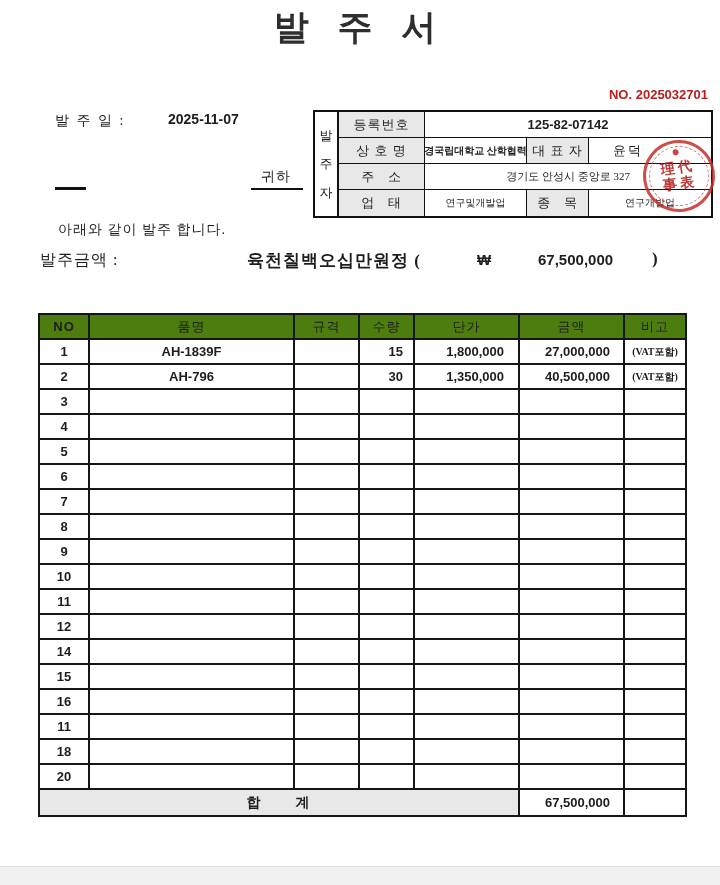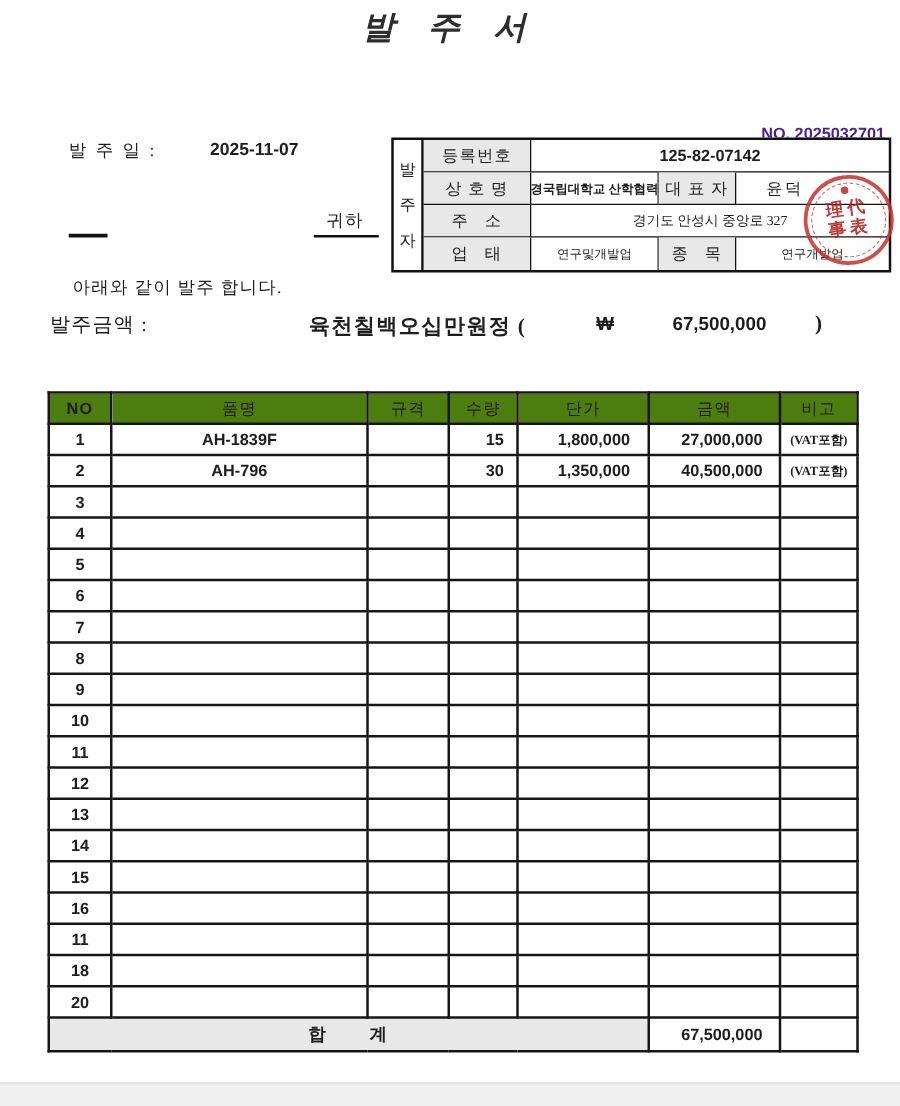"발 주 서" .doc-title { font-size: 26px -> 35px; font-style: italic -> none }
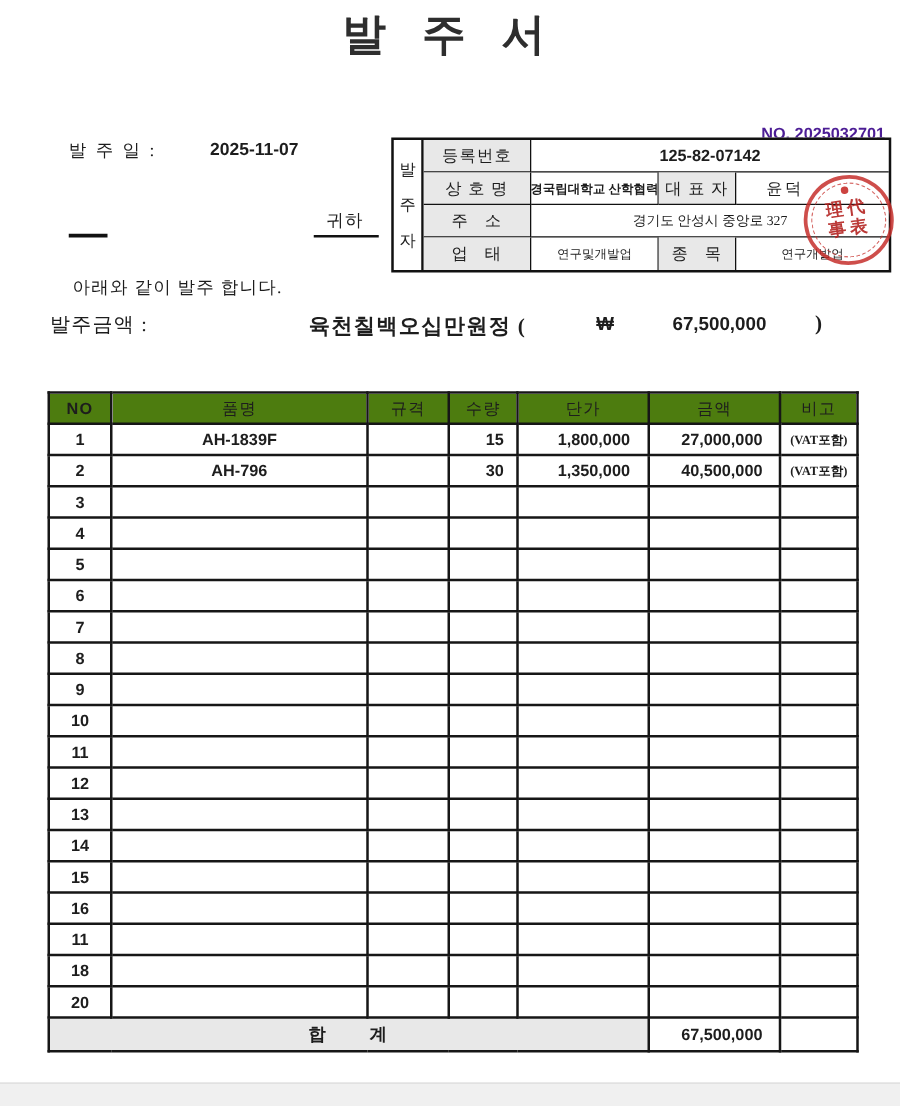"NO. 2025032701" .doc-no { color: #4c1d95 -> #b91c1c; margin-top: 12px -> none }
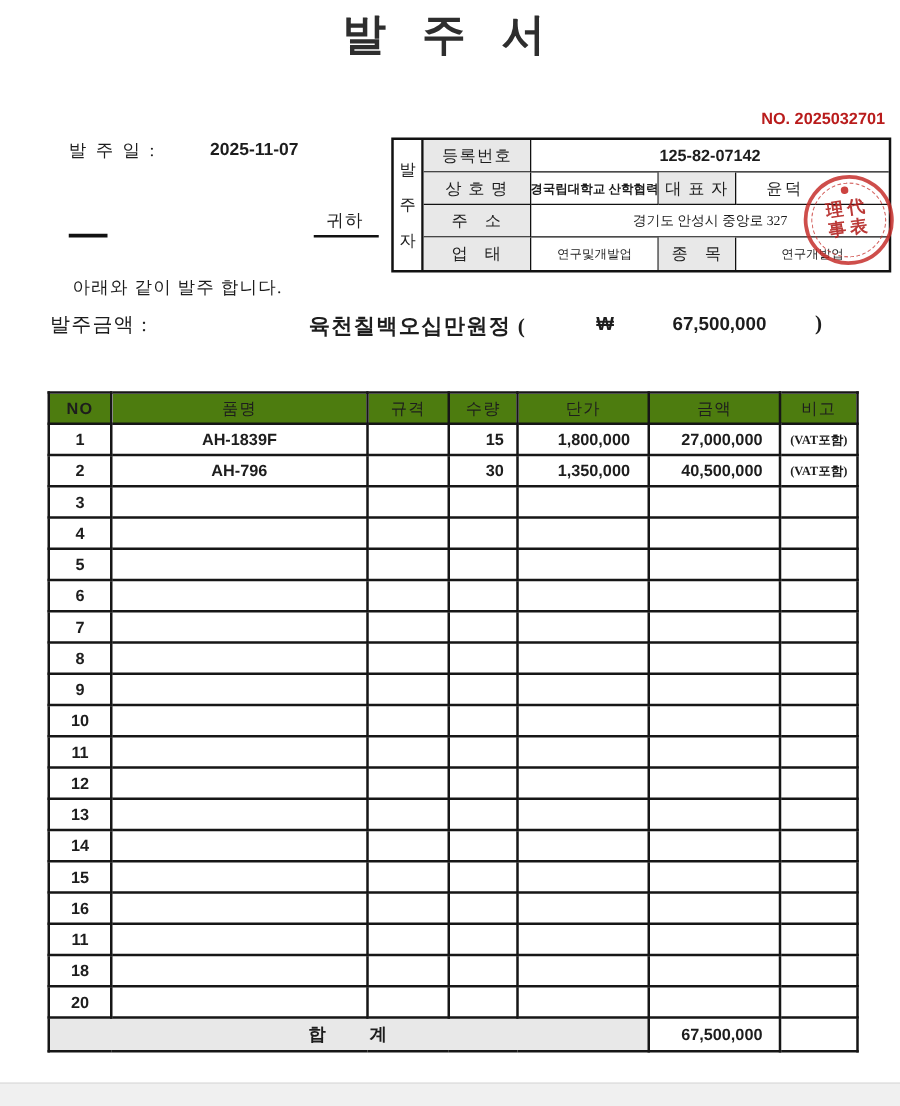"13" tr { html: <tr> <td>13</td> <td></td> <td></td> <td></td> <td></td> <td></td> <td></td> </tr> -> none }
